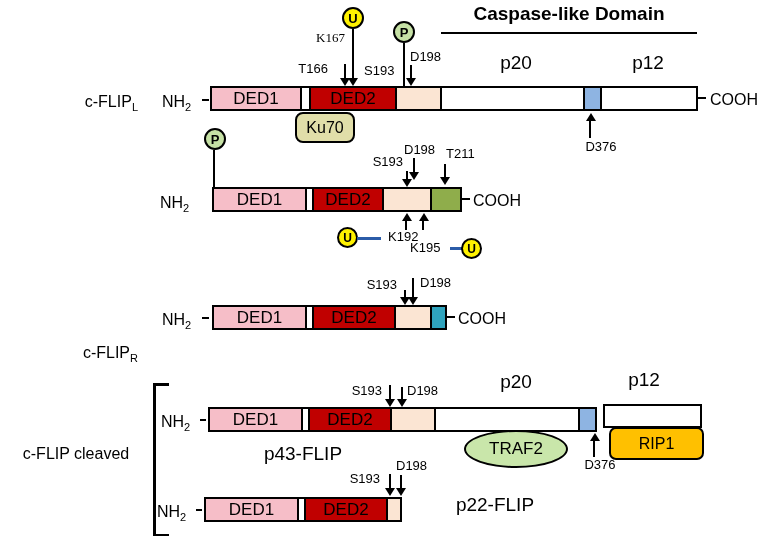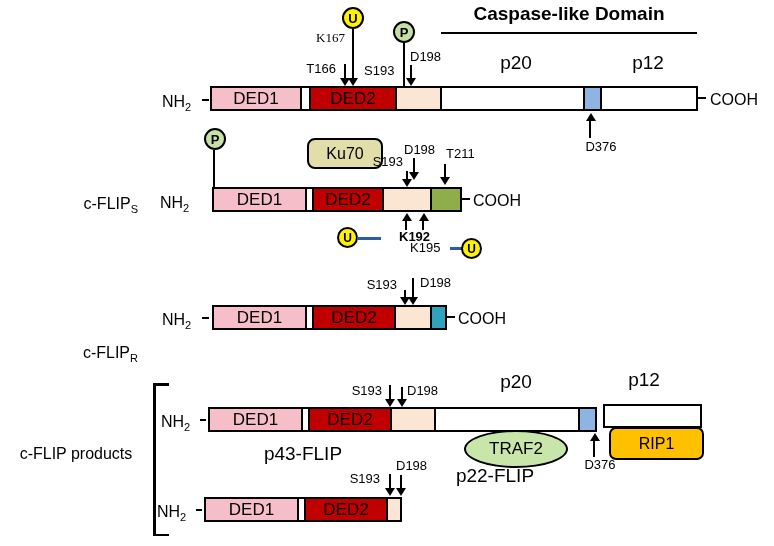"T166" div.abs { left: 290px -> 282px }
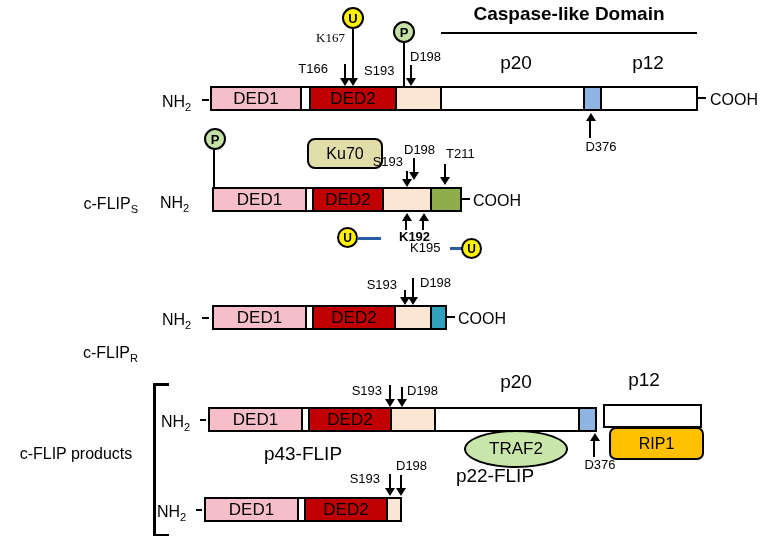"c-FLIPL" div.abs { html: none -> <div><span>c-FLIP</span><span>L</span></div> }
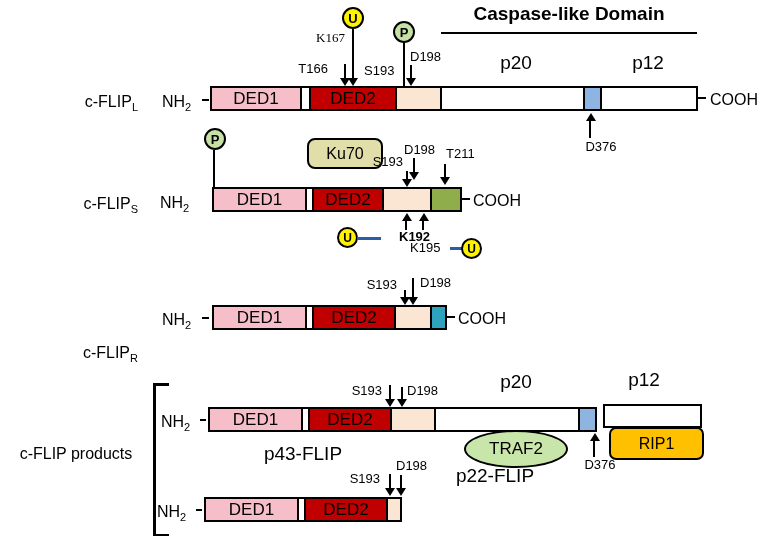"Ku70" div.roundbox { left: 307px -> 295px; margin-top: 26px -> none; width: 76px -> 60px }
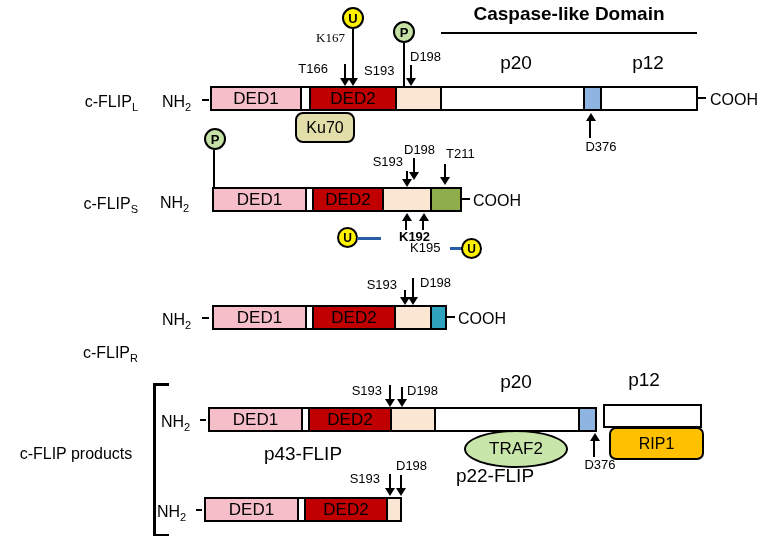"c-FLIPS" div.abs { html: <div><span>c-FLIP</span><span>S</span></div> -> none }
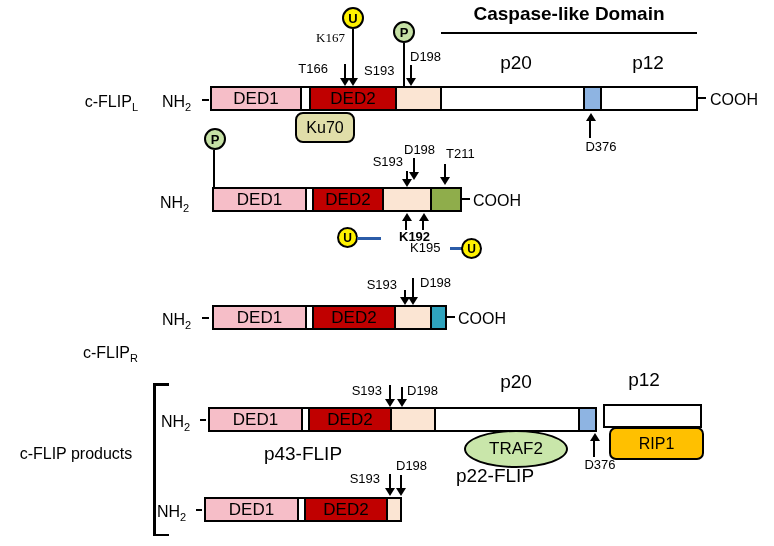"K192" div.abs { font-weight: bold -> none; left: 399px -> 388px }
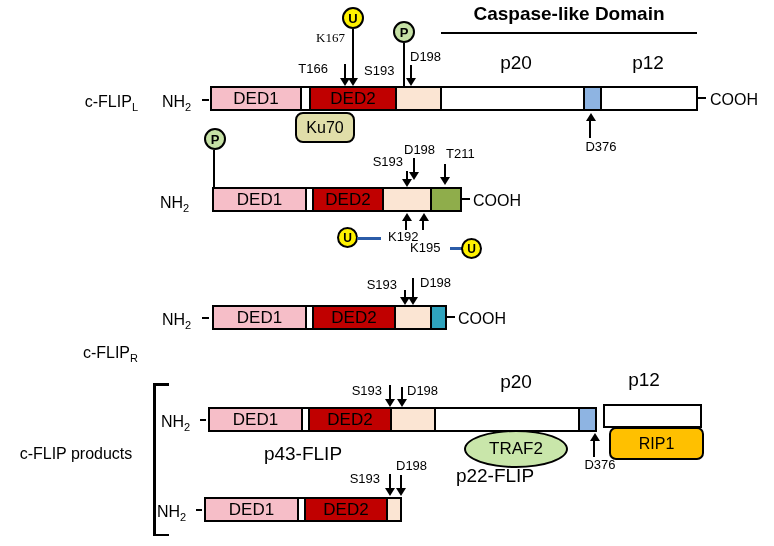"c-FLIP products" div { text: products -> cleaved }
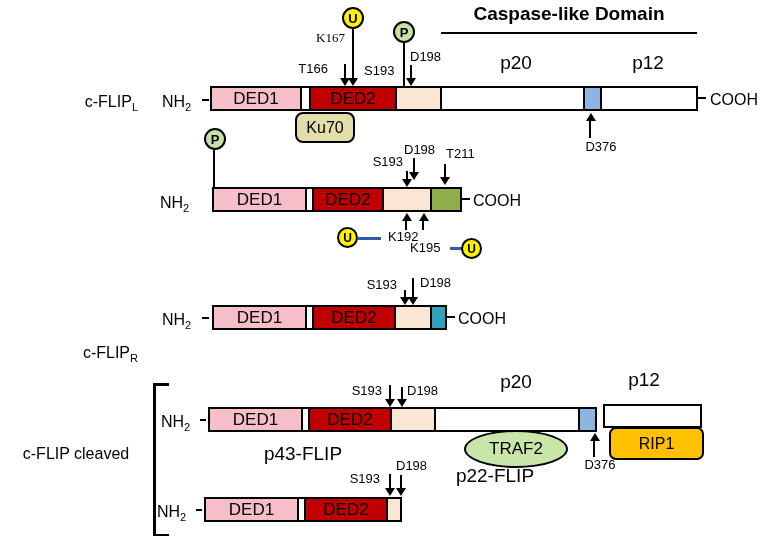"p22-FLIP" div.abs { top: 466px -> 495px }
